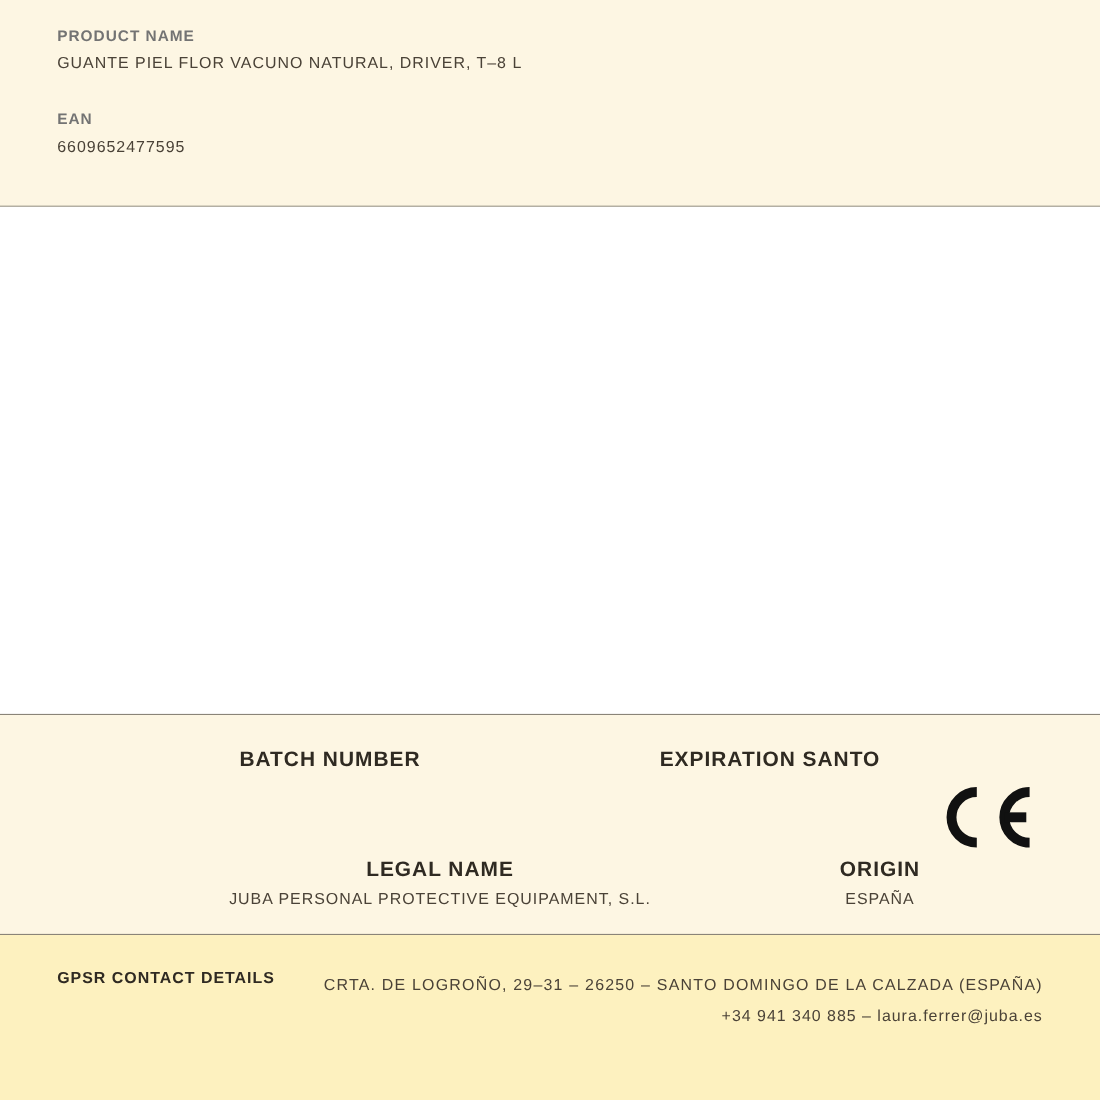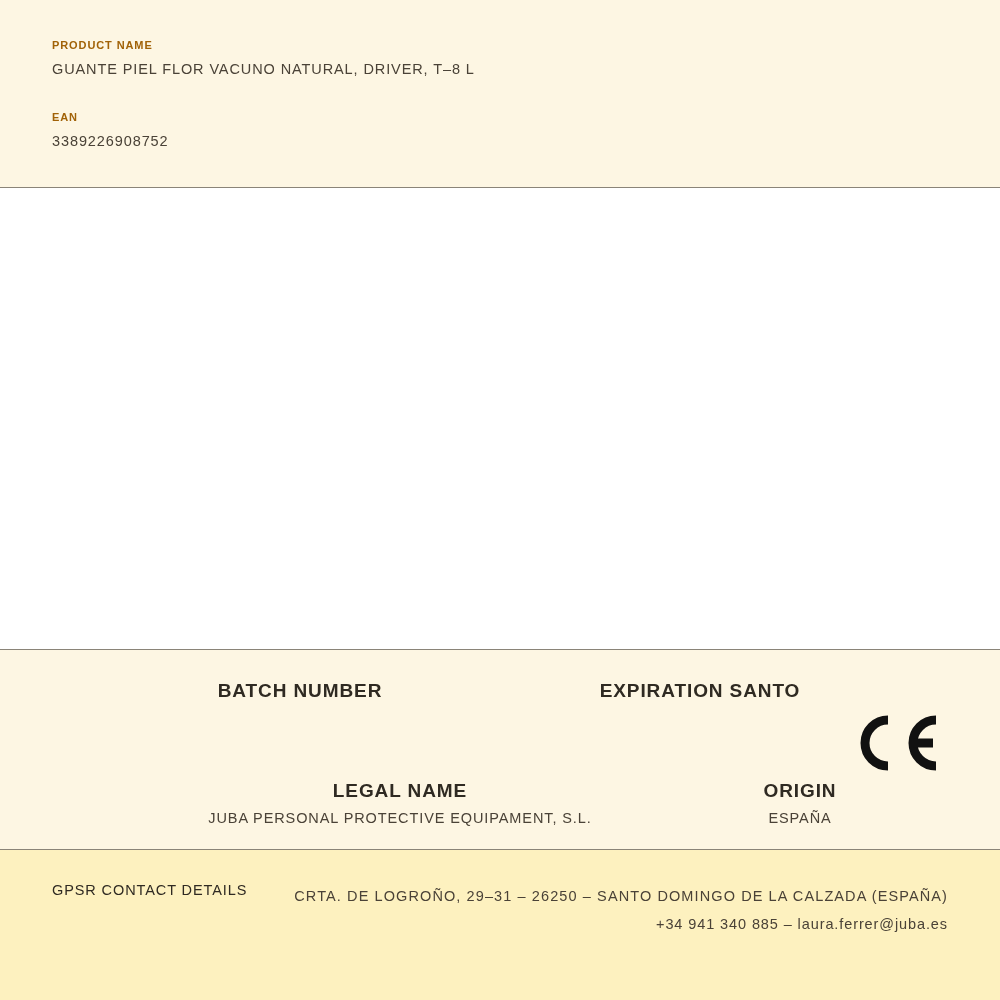"PRODUCT NAME" .field-label { color: #a16207 -> #737373; font-size: 11px -> 14px; margin: 15px 0 10px 0 -> 0 0 10px 0 }
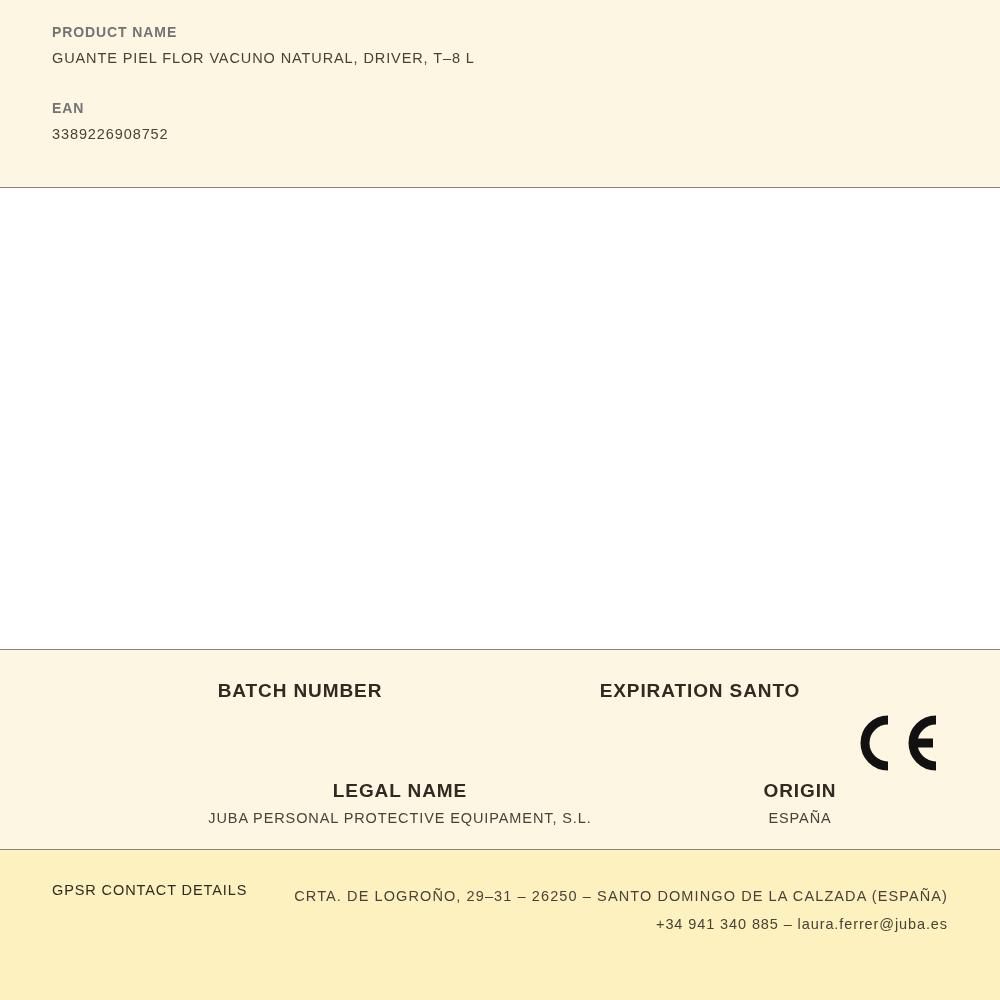"3389226908752" p.field-value { text: 3389226908752 -> 6609652477595 }
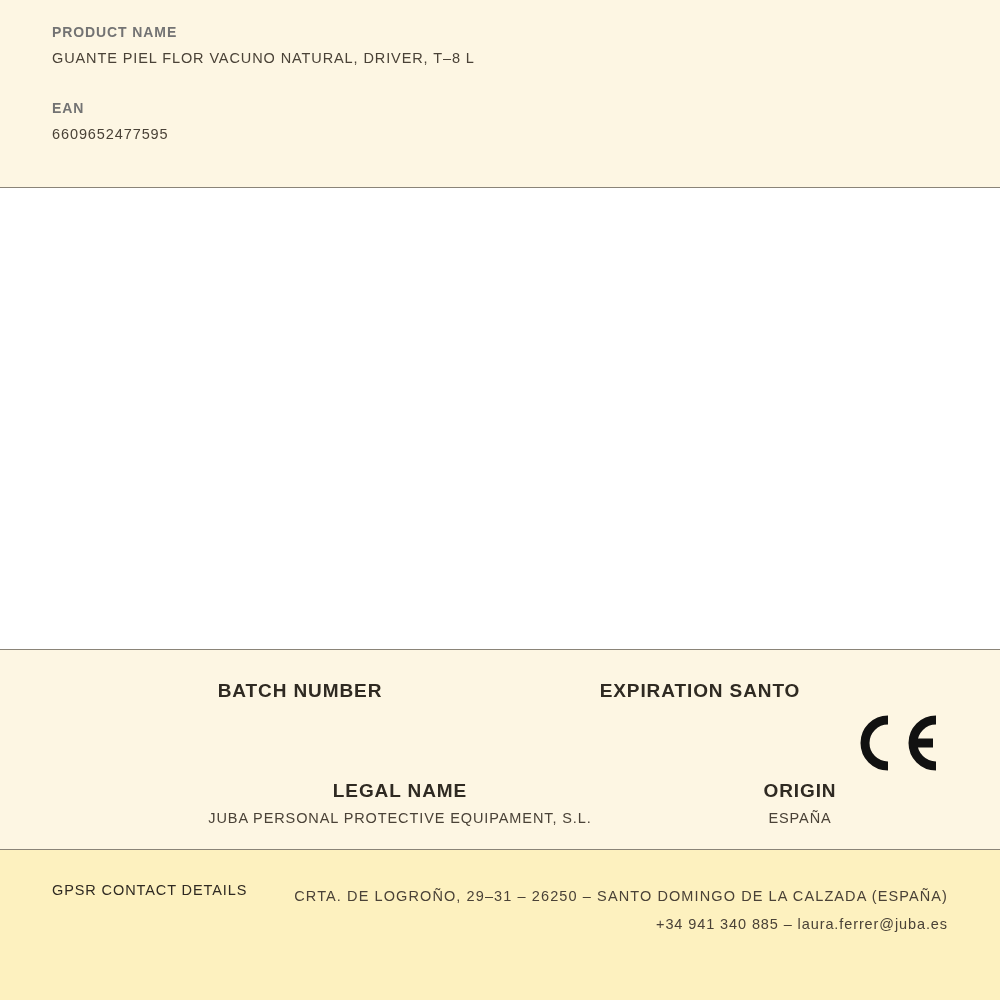"GPSR CONTACT DETAILS" .footer-label { font-weight: normal -> bold }
